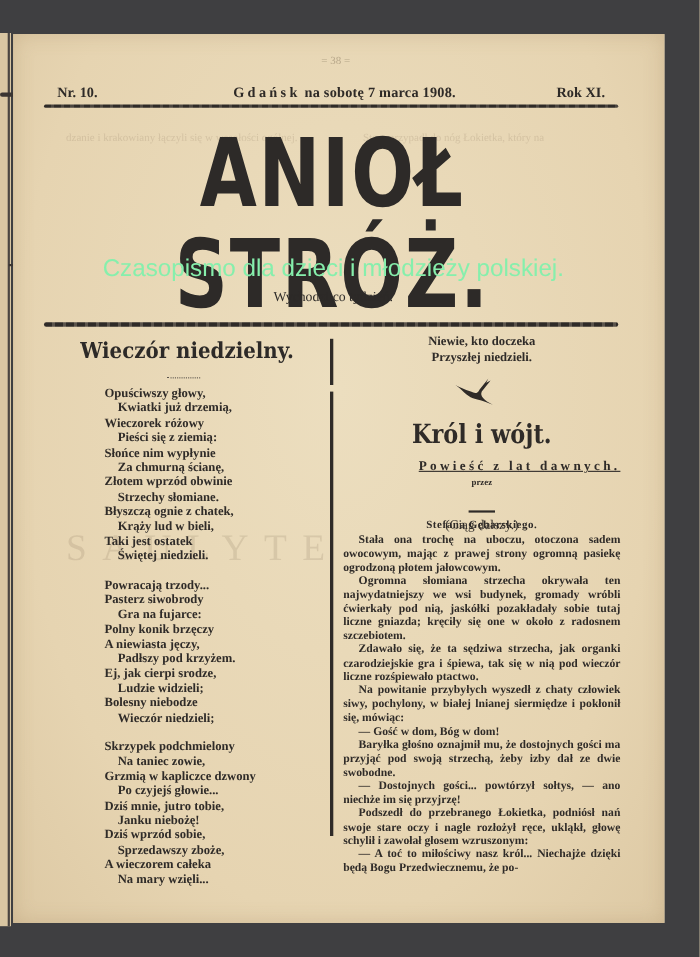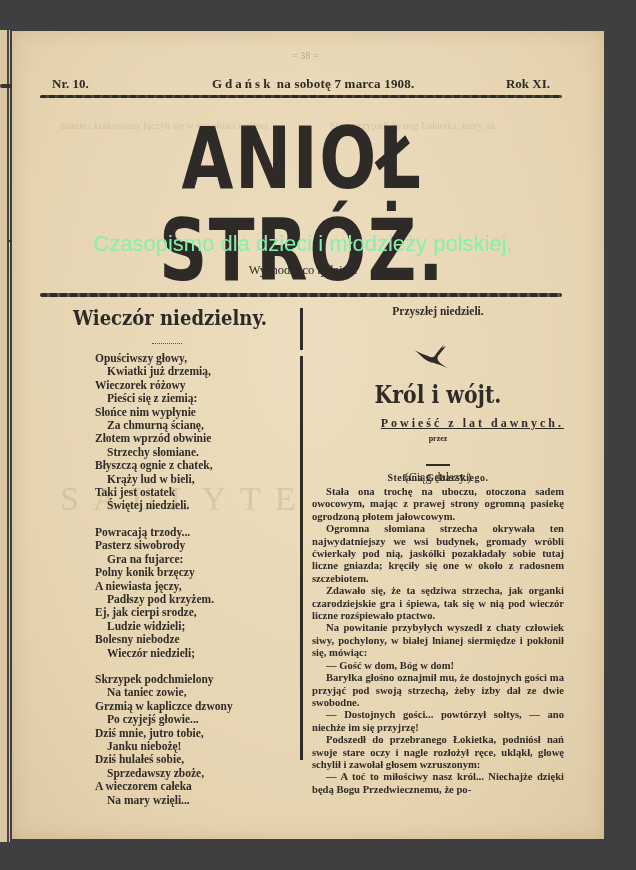"Niewie, kto doczeka" div { html: none -> <div>Niewie, kto doczeka</div> }
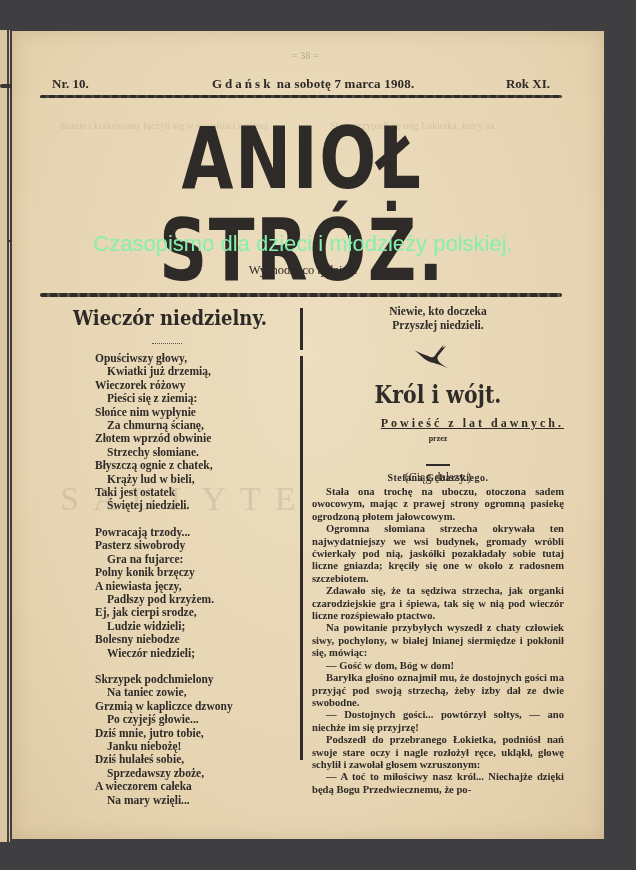"Dziś hulałeś sobie," div.line { text: hulałeś -> wprzód }
